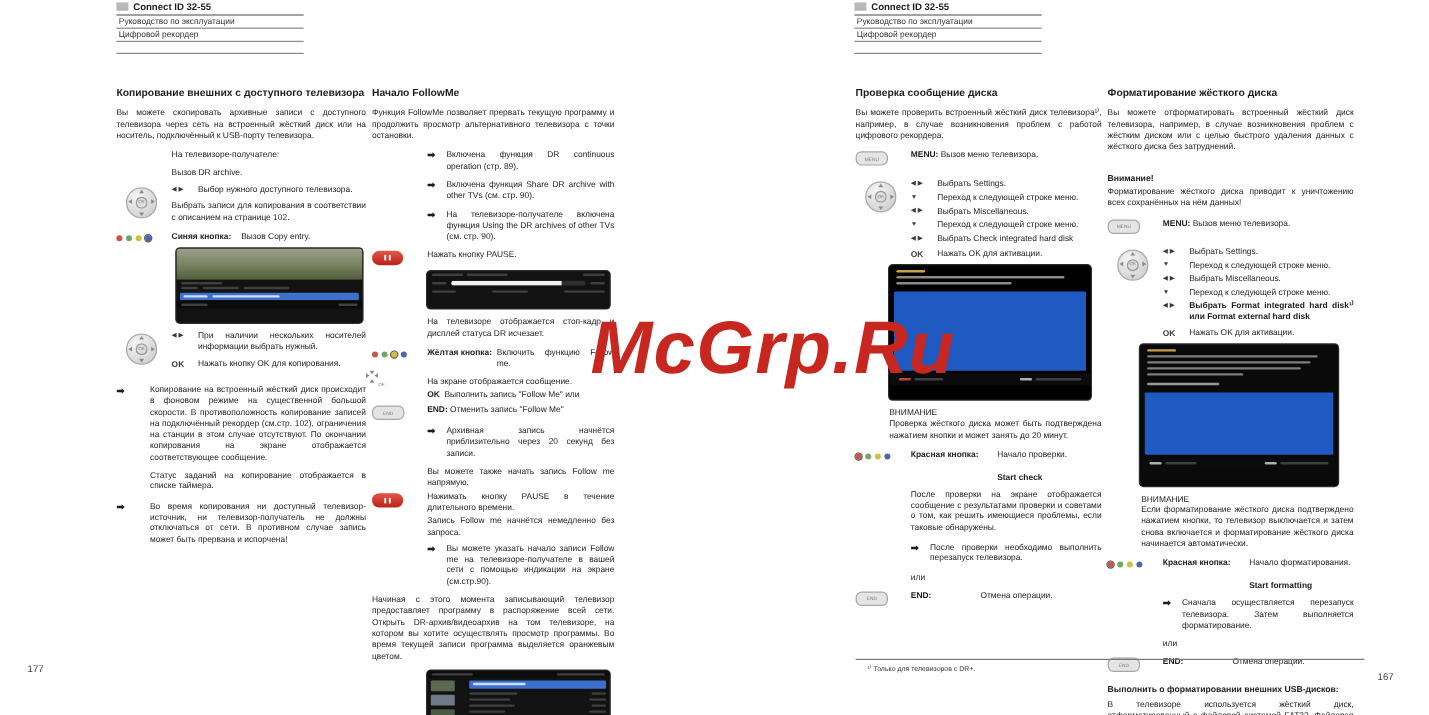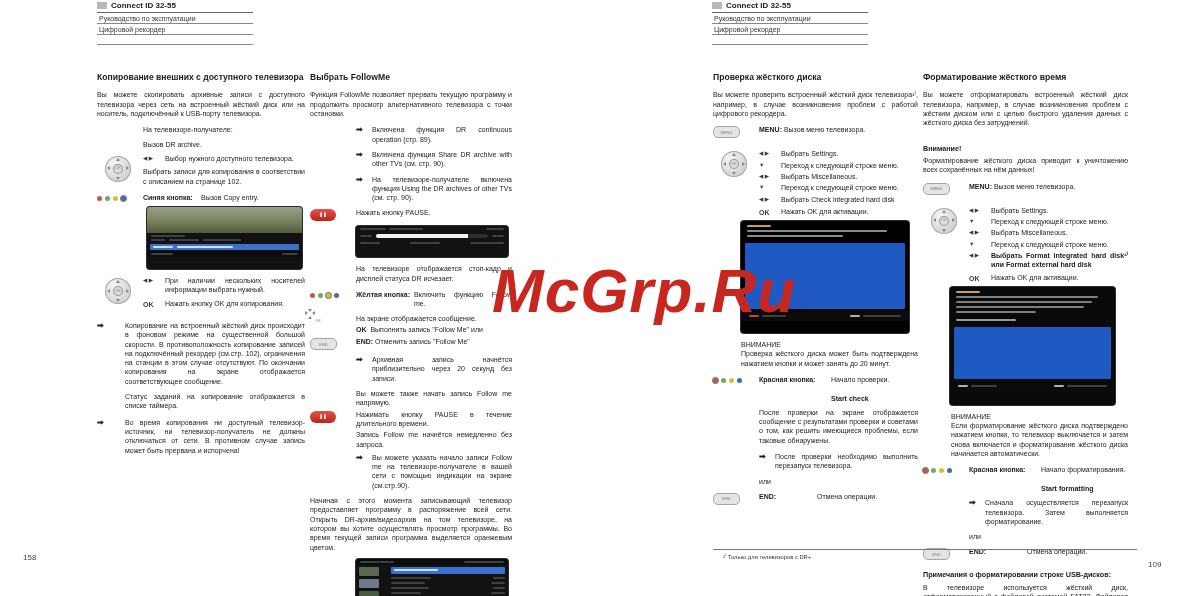"Выбрать FollowMe" div.h { text: Выбрать -> Начало }
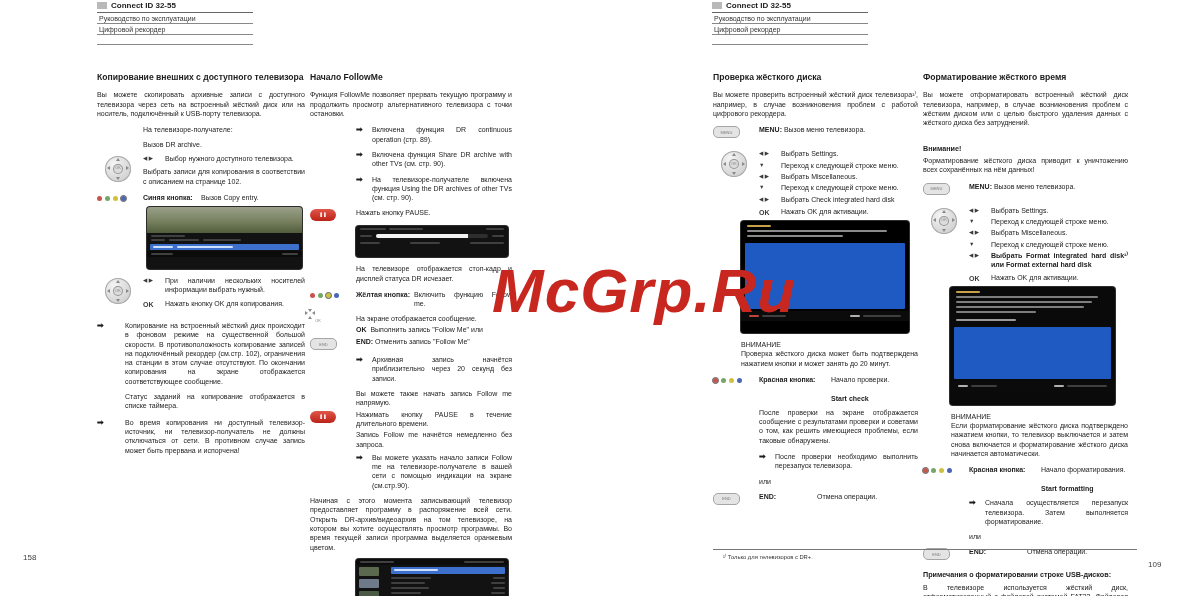"Проверка жёсткого диска" div.h { text: жёсткого -> сообщение }
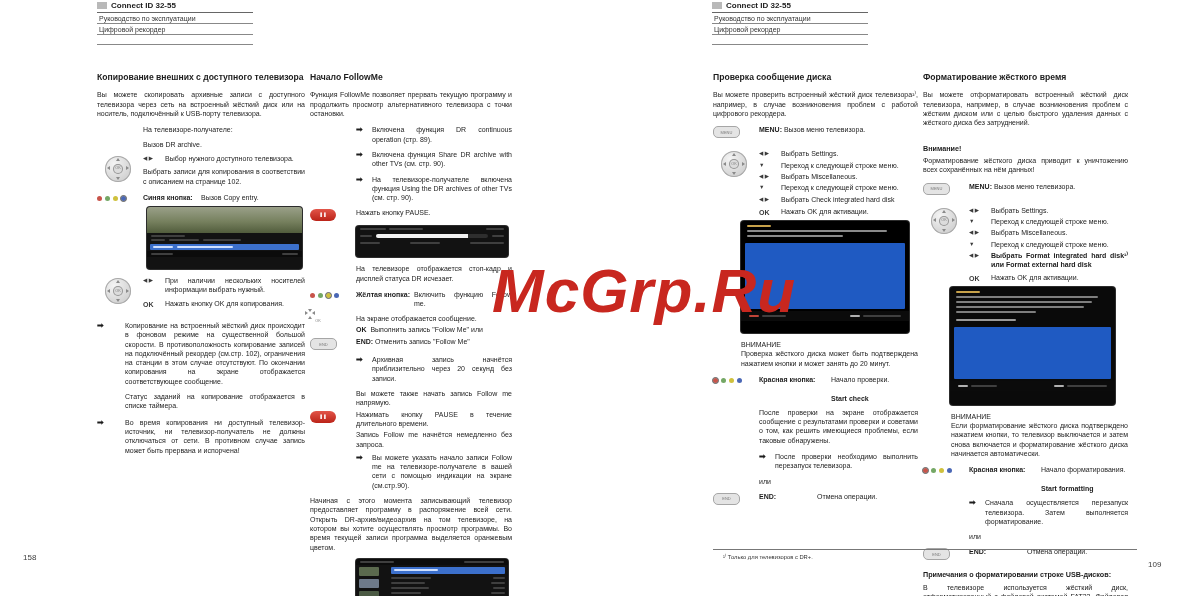"Форматирование жёсткого время" div.h { text: время -> диска }
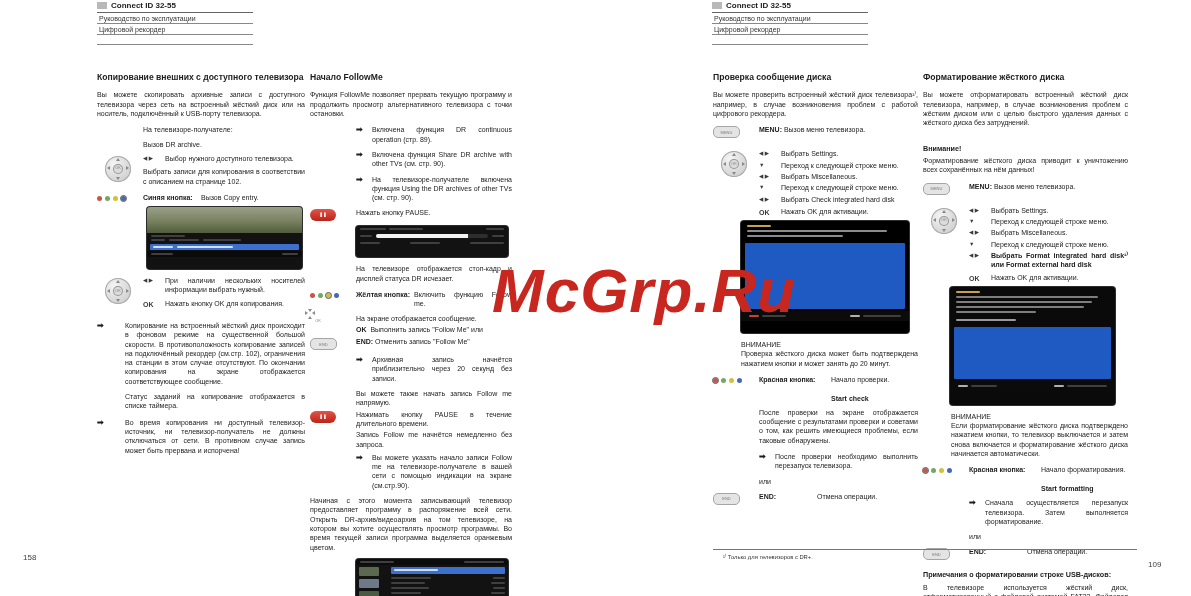"158" div.pageno { text: 158 -> 177 }
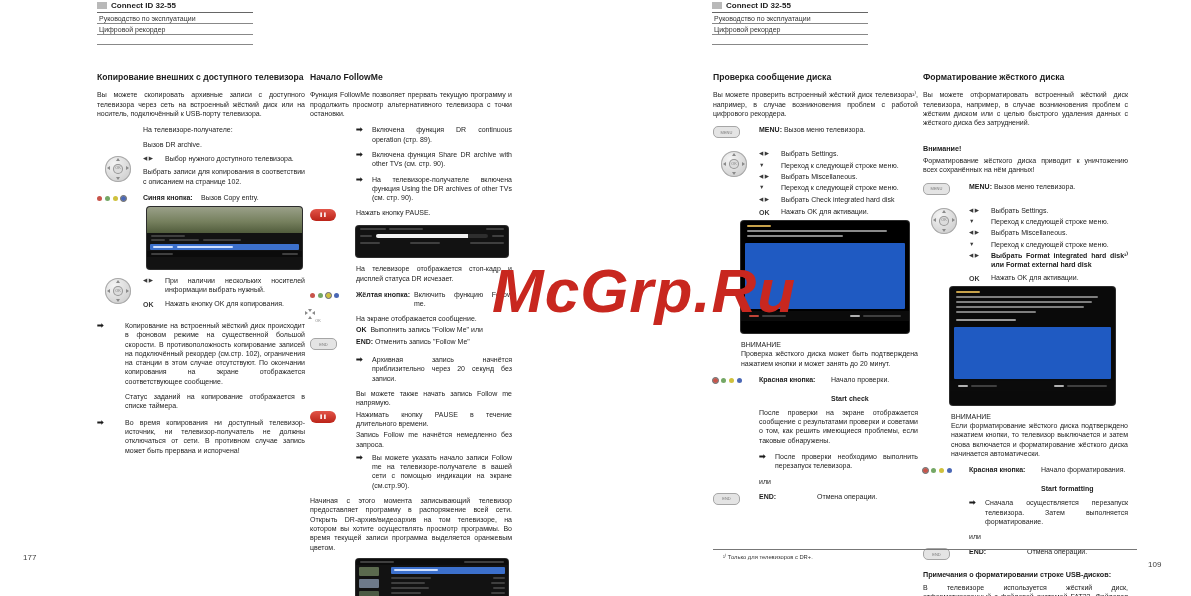"109" div.pageno { text: 109 -> 167 }
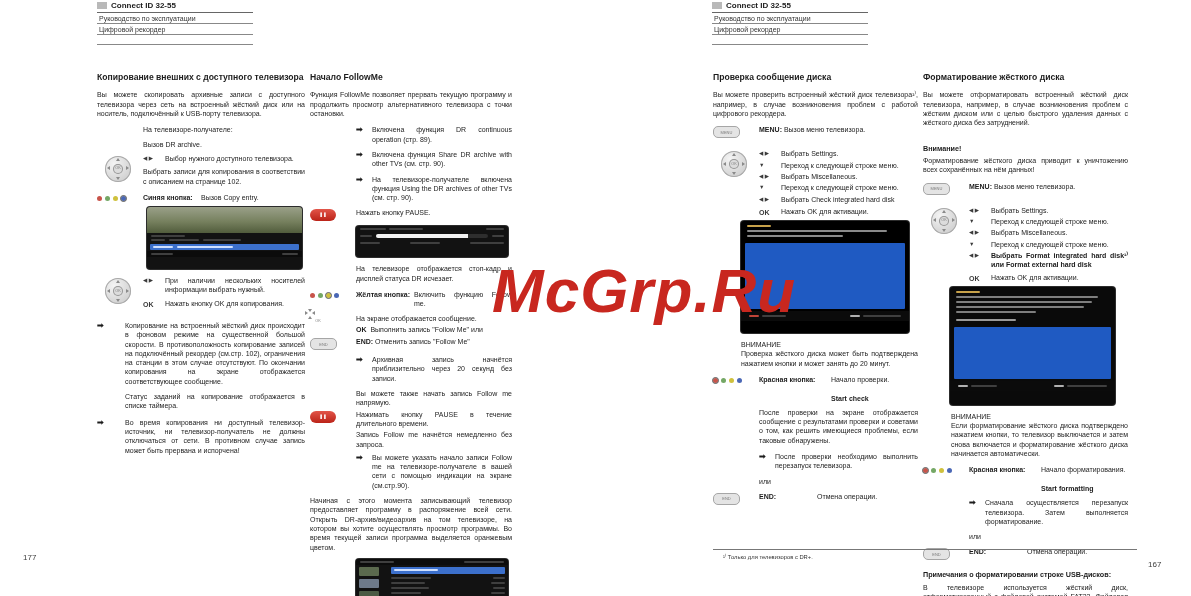"Примечания о форматировании строке" div.h2 { text: Примечания о форматировании строке -> Выполнить о форматировании внешних }
